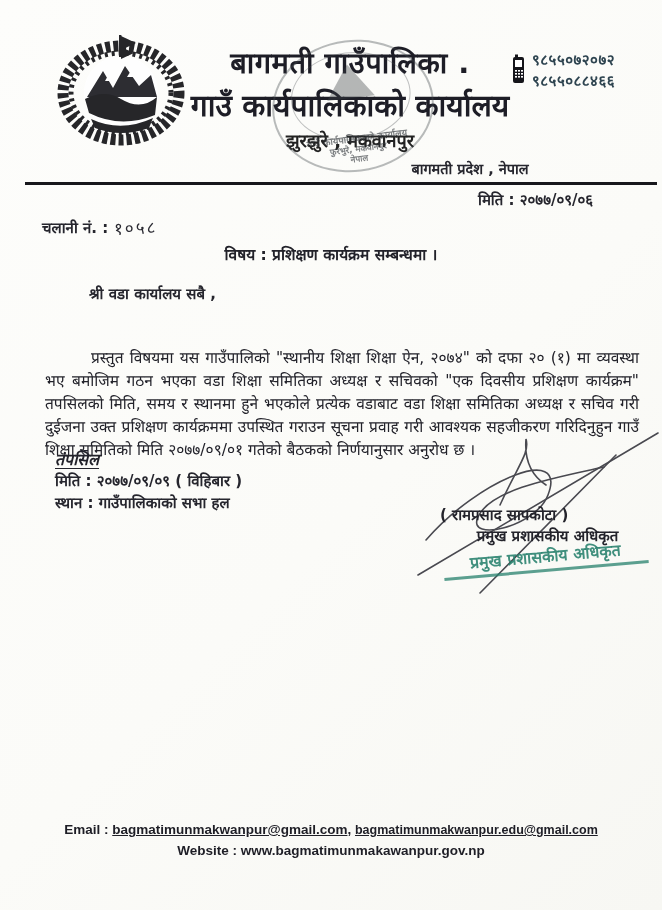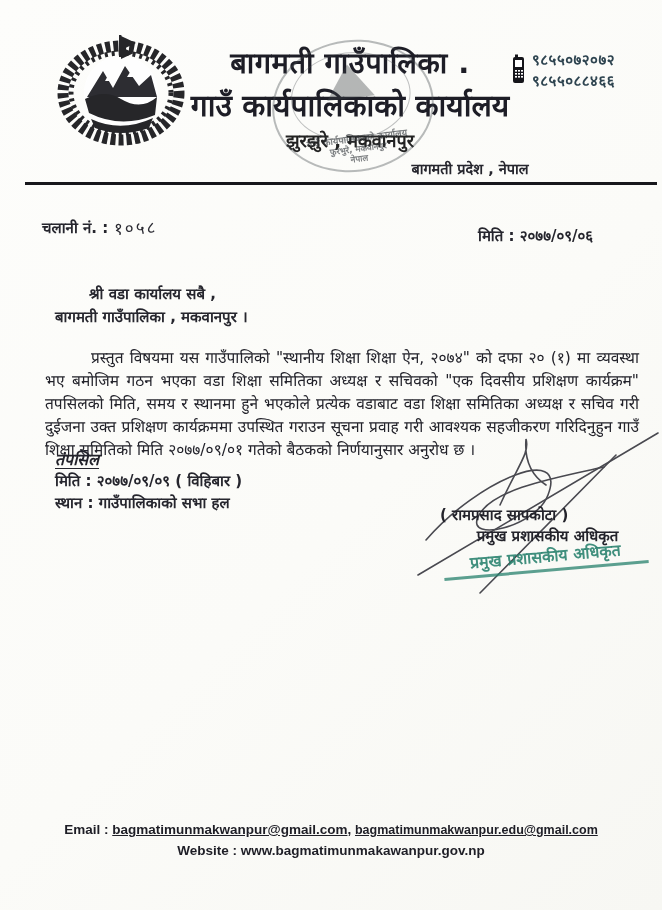"मिति : २०७७/०९/०६" .meta-date { margin-top: 36px -> none }
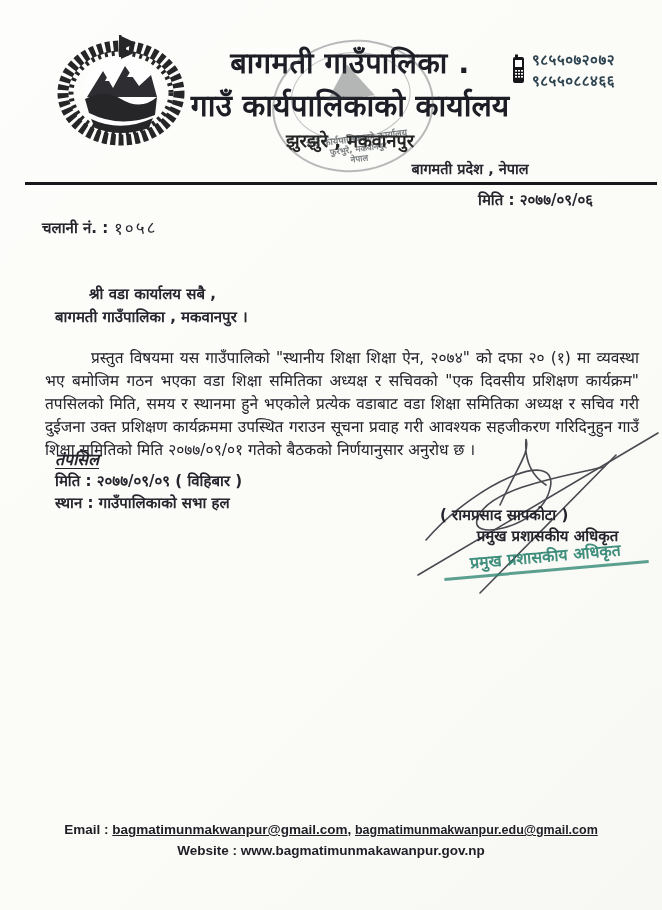"विषय : प्रशिक्षण कार्यक्रम सम्बन्धमा" div.abs { html: none -> <div>विषय : प्रशिक्षण कार्यक्रम सम्बन्धमा ।</div> }
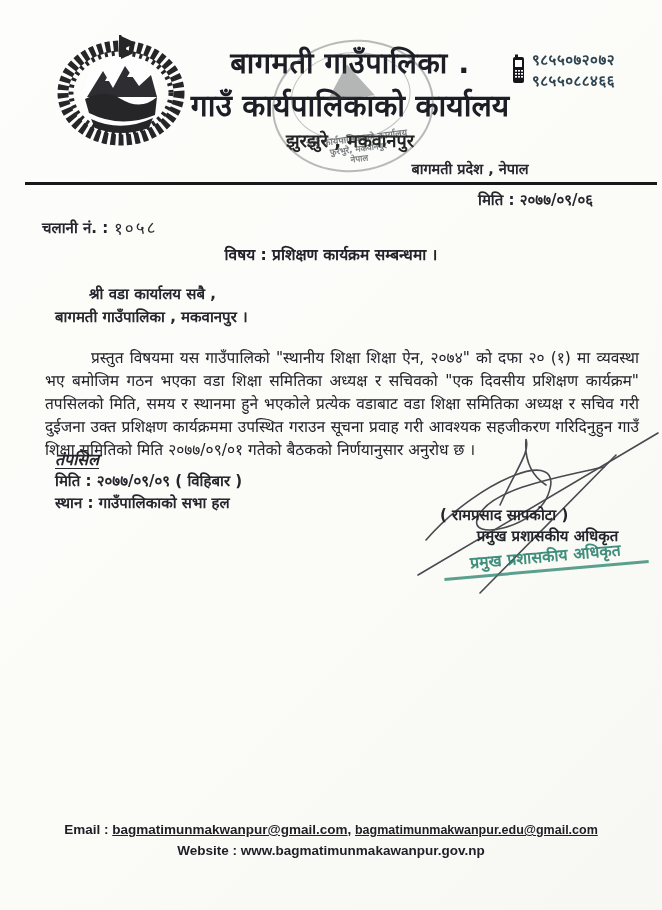"बागमती गाउँपालिका , मकवानपुर ।" div.abs { html: <div>बागमती गाउँपालिका , मकवानपुर ।</div> -> none }
